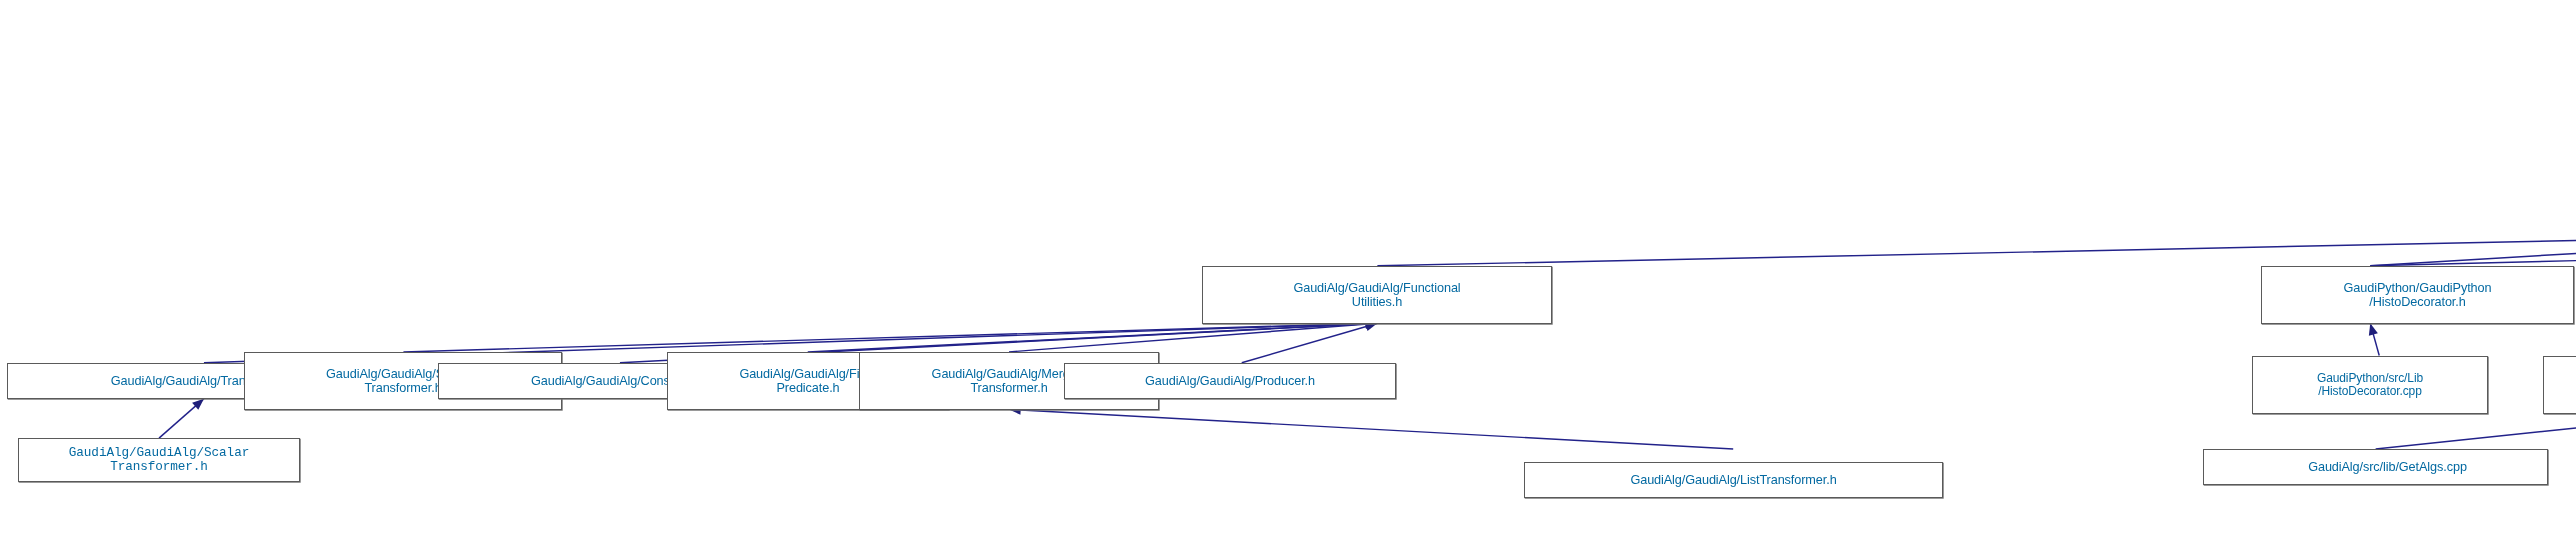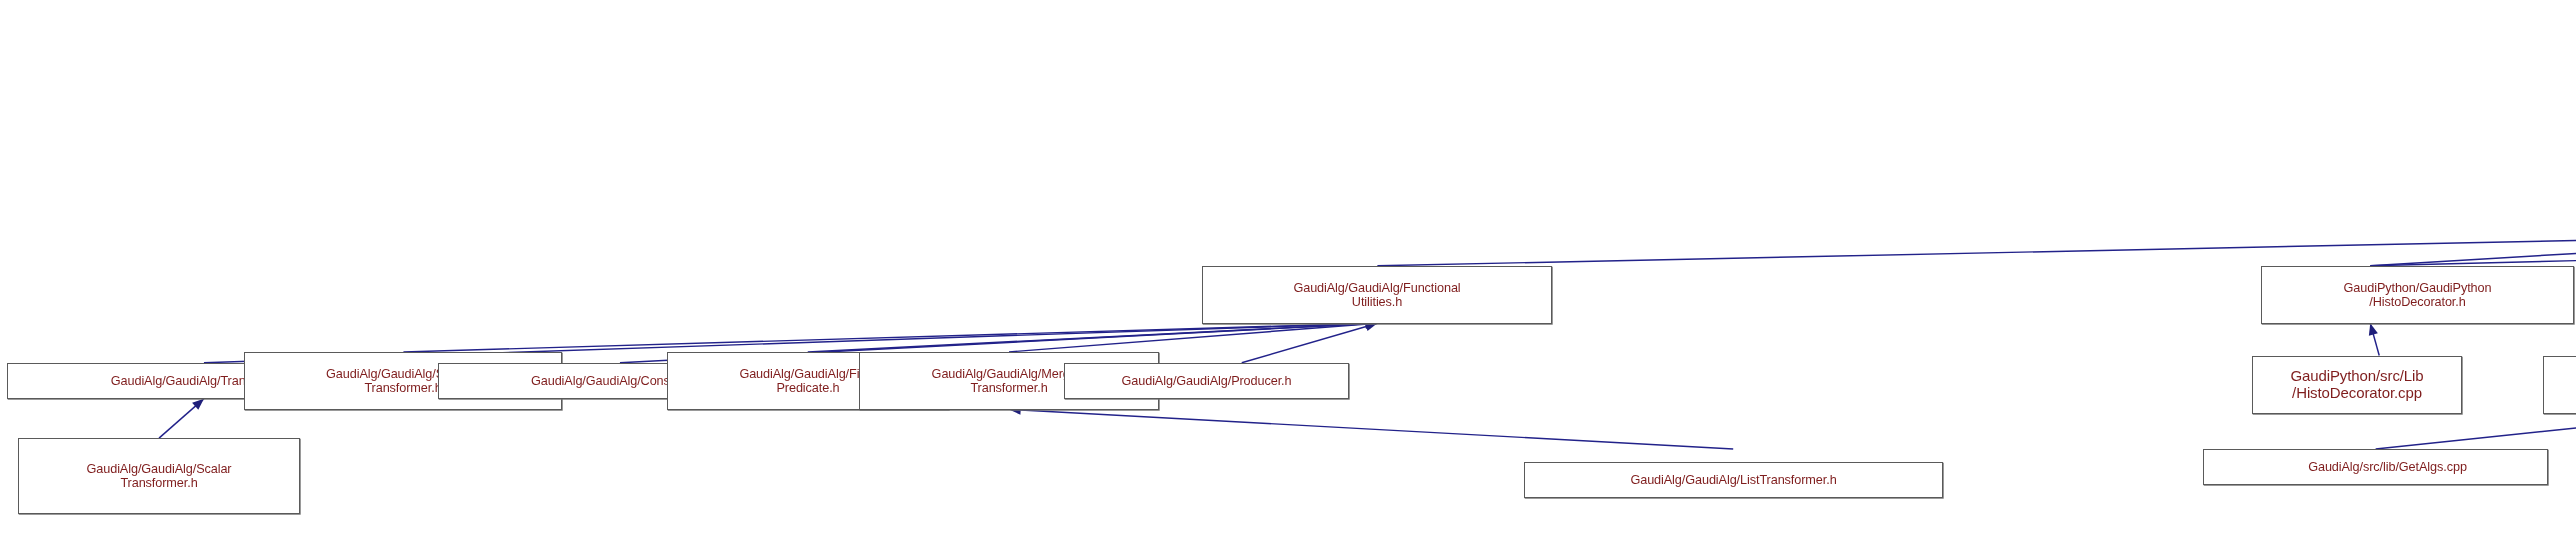"GaudiAlg/GaudiAlg/Functional" .node { color: #7f1d1d -> #0369a1 }
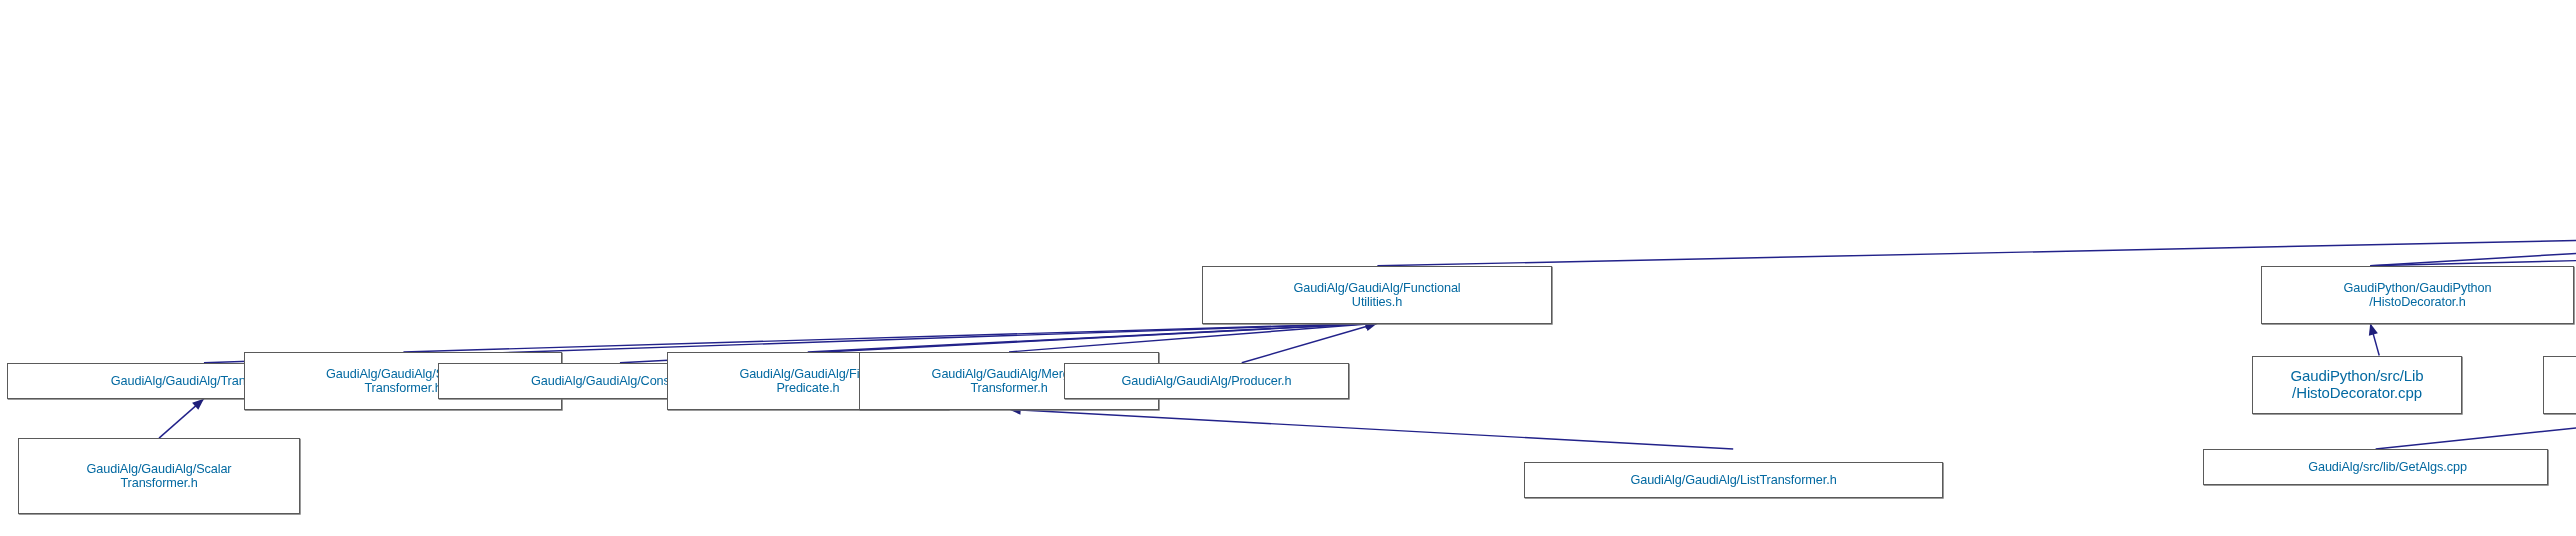"GaudiAlg/GaudiAlg/Producer.h" div.node { width: 285px -> 332px }
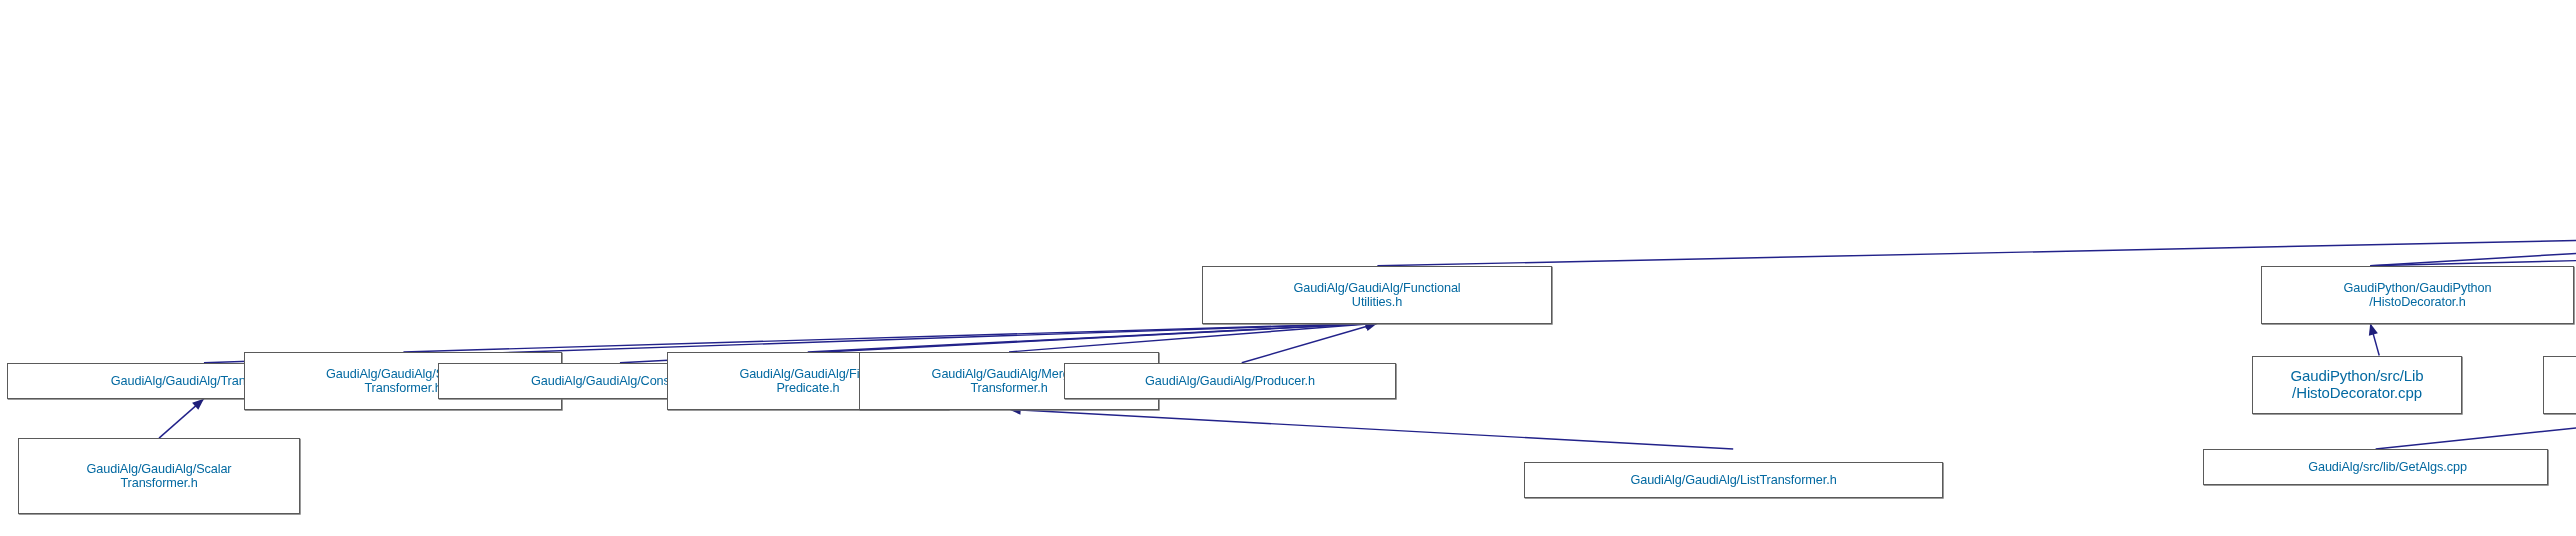"GaudiPython/src/Lib" div.node { font-size: 15px -> 12px; width: 210px -> 236px }
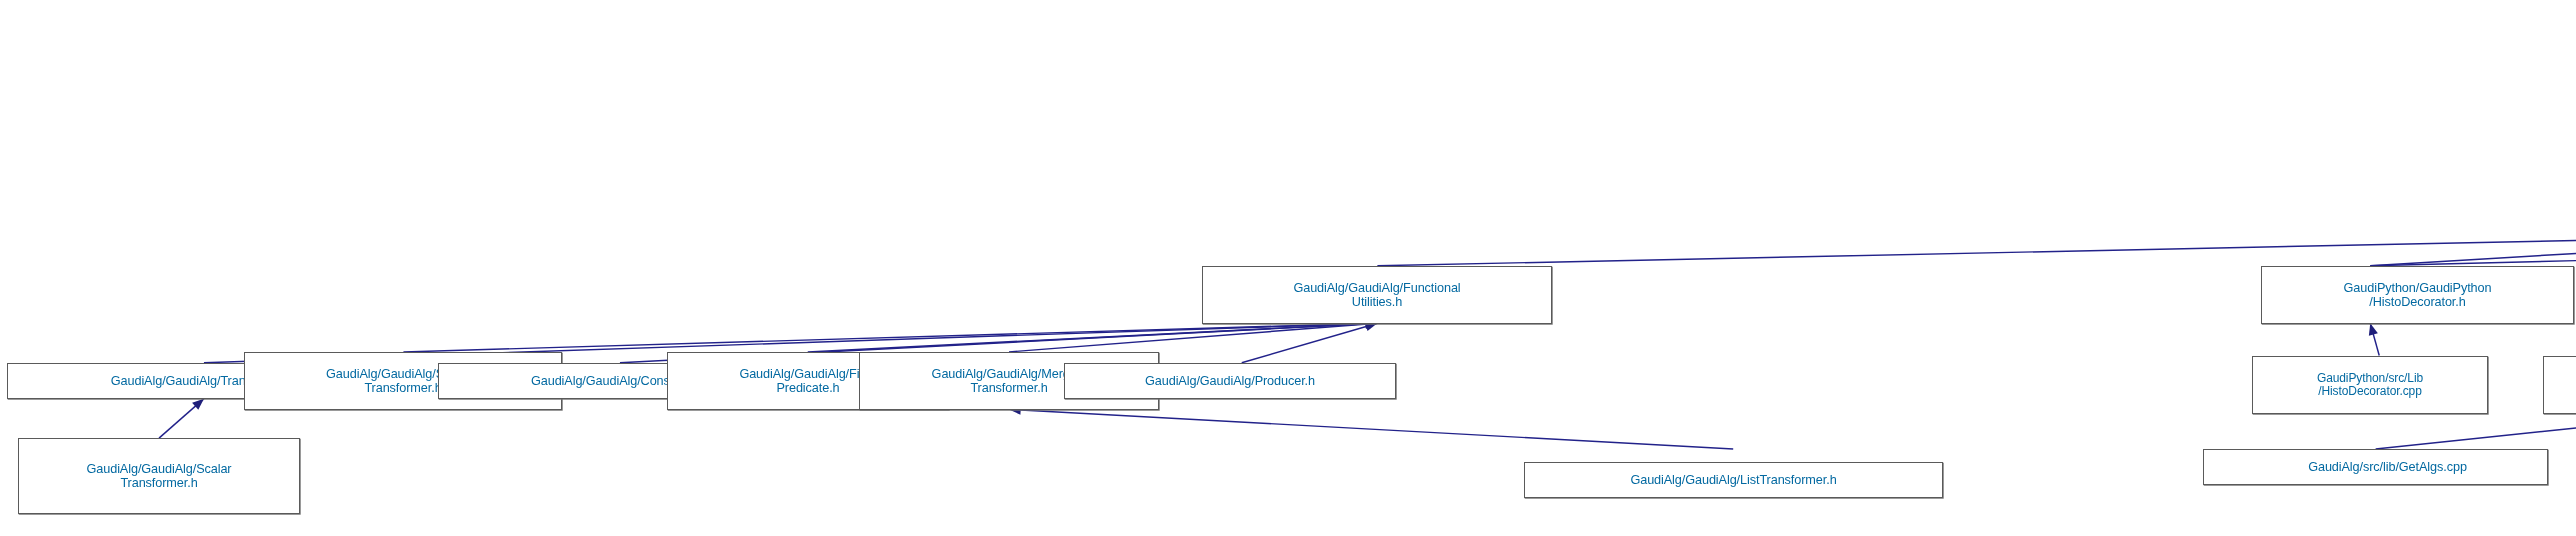"GaudiAlg/GaudiAlg/Scalar" div.node { font-family: none -> Liberation Mono, monospace; height: 76px -> 44px }
